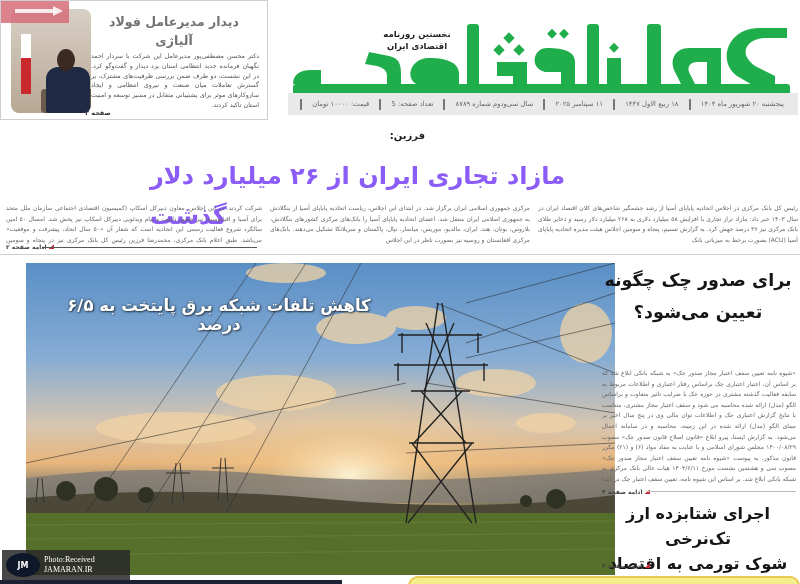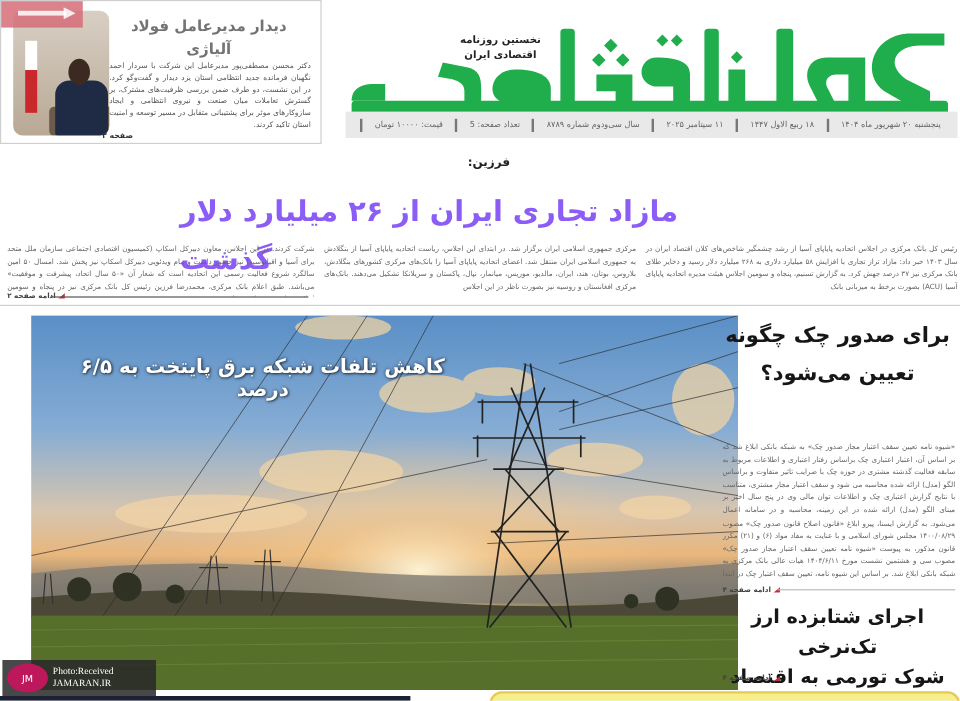"JM" .credit-logo { background: #be185d -> #0f172a; font-weight: normal -> bold }
